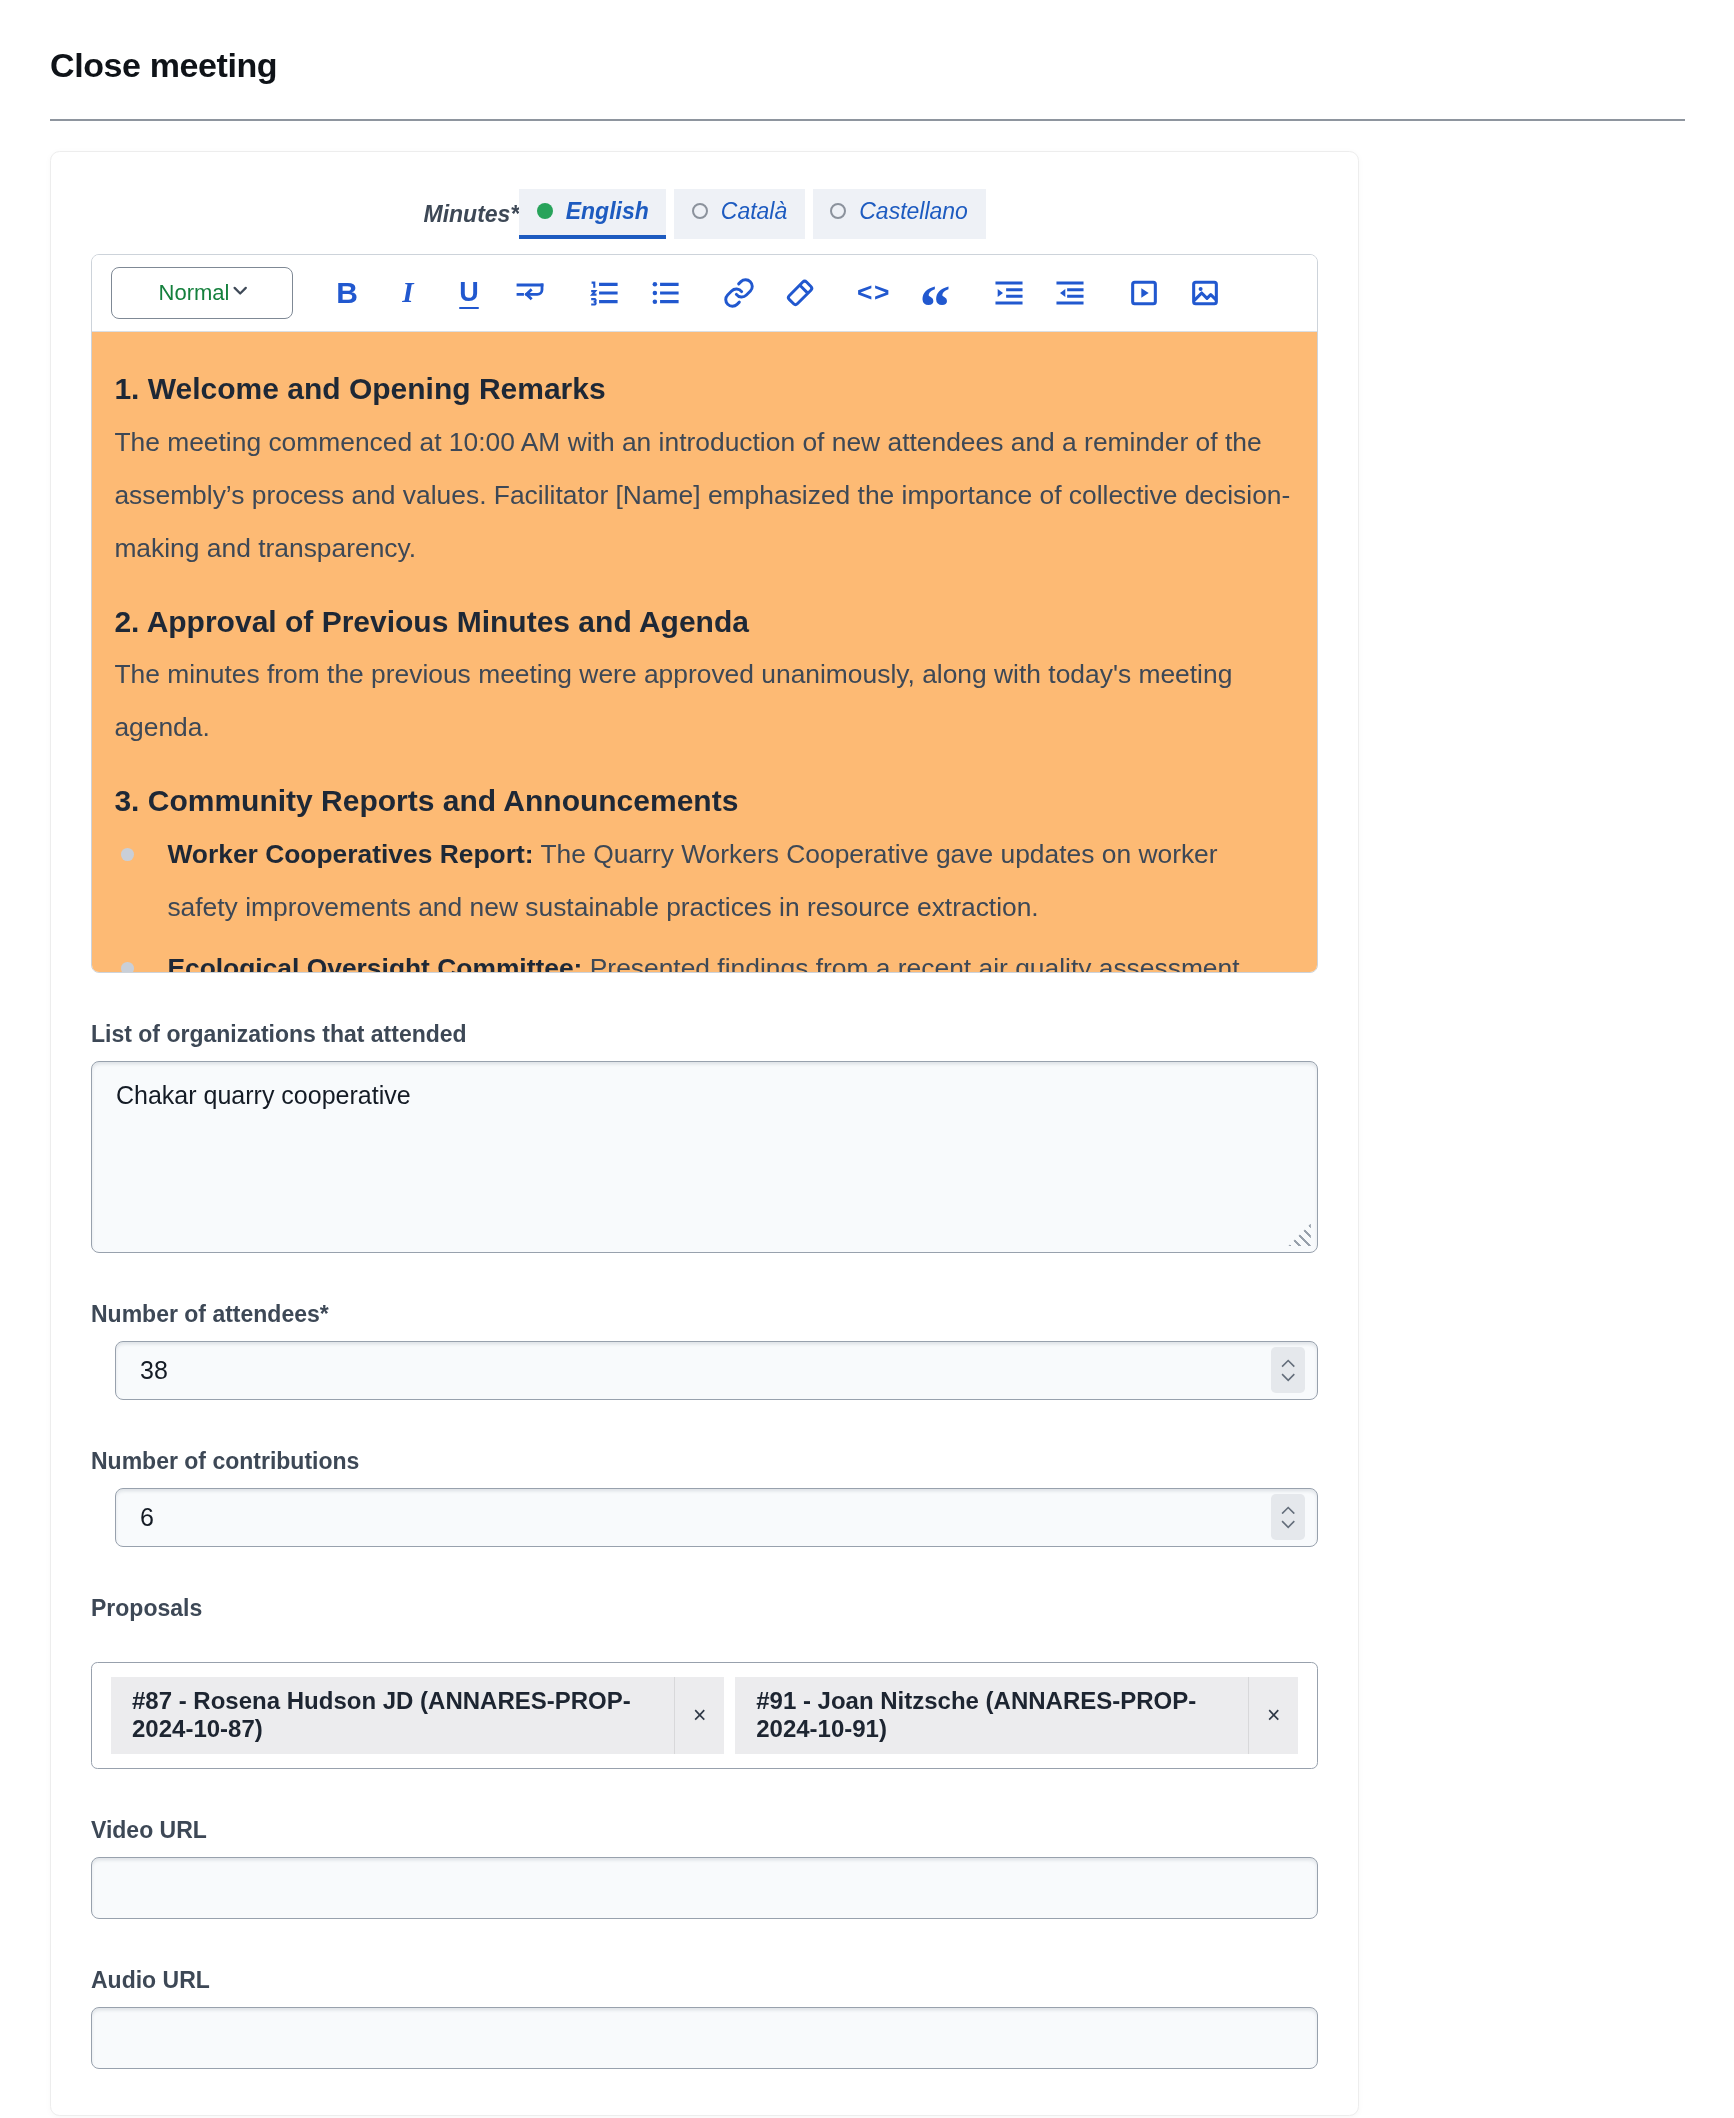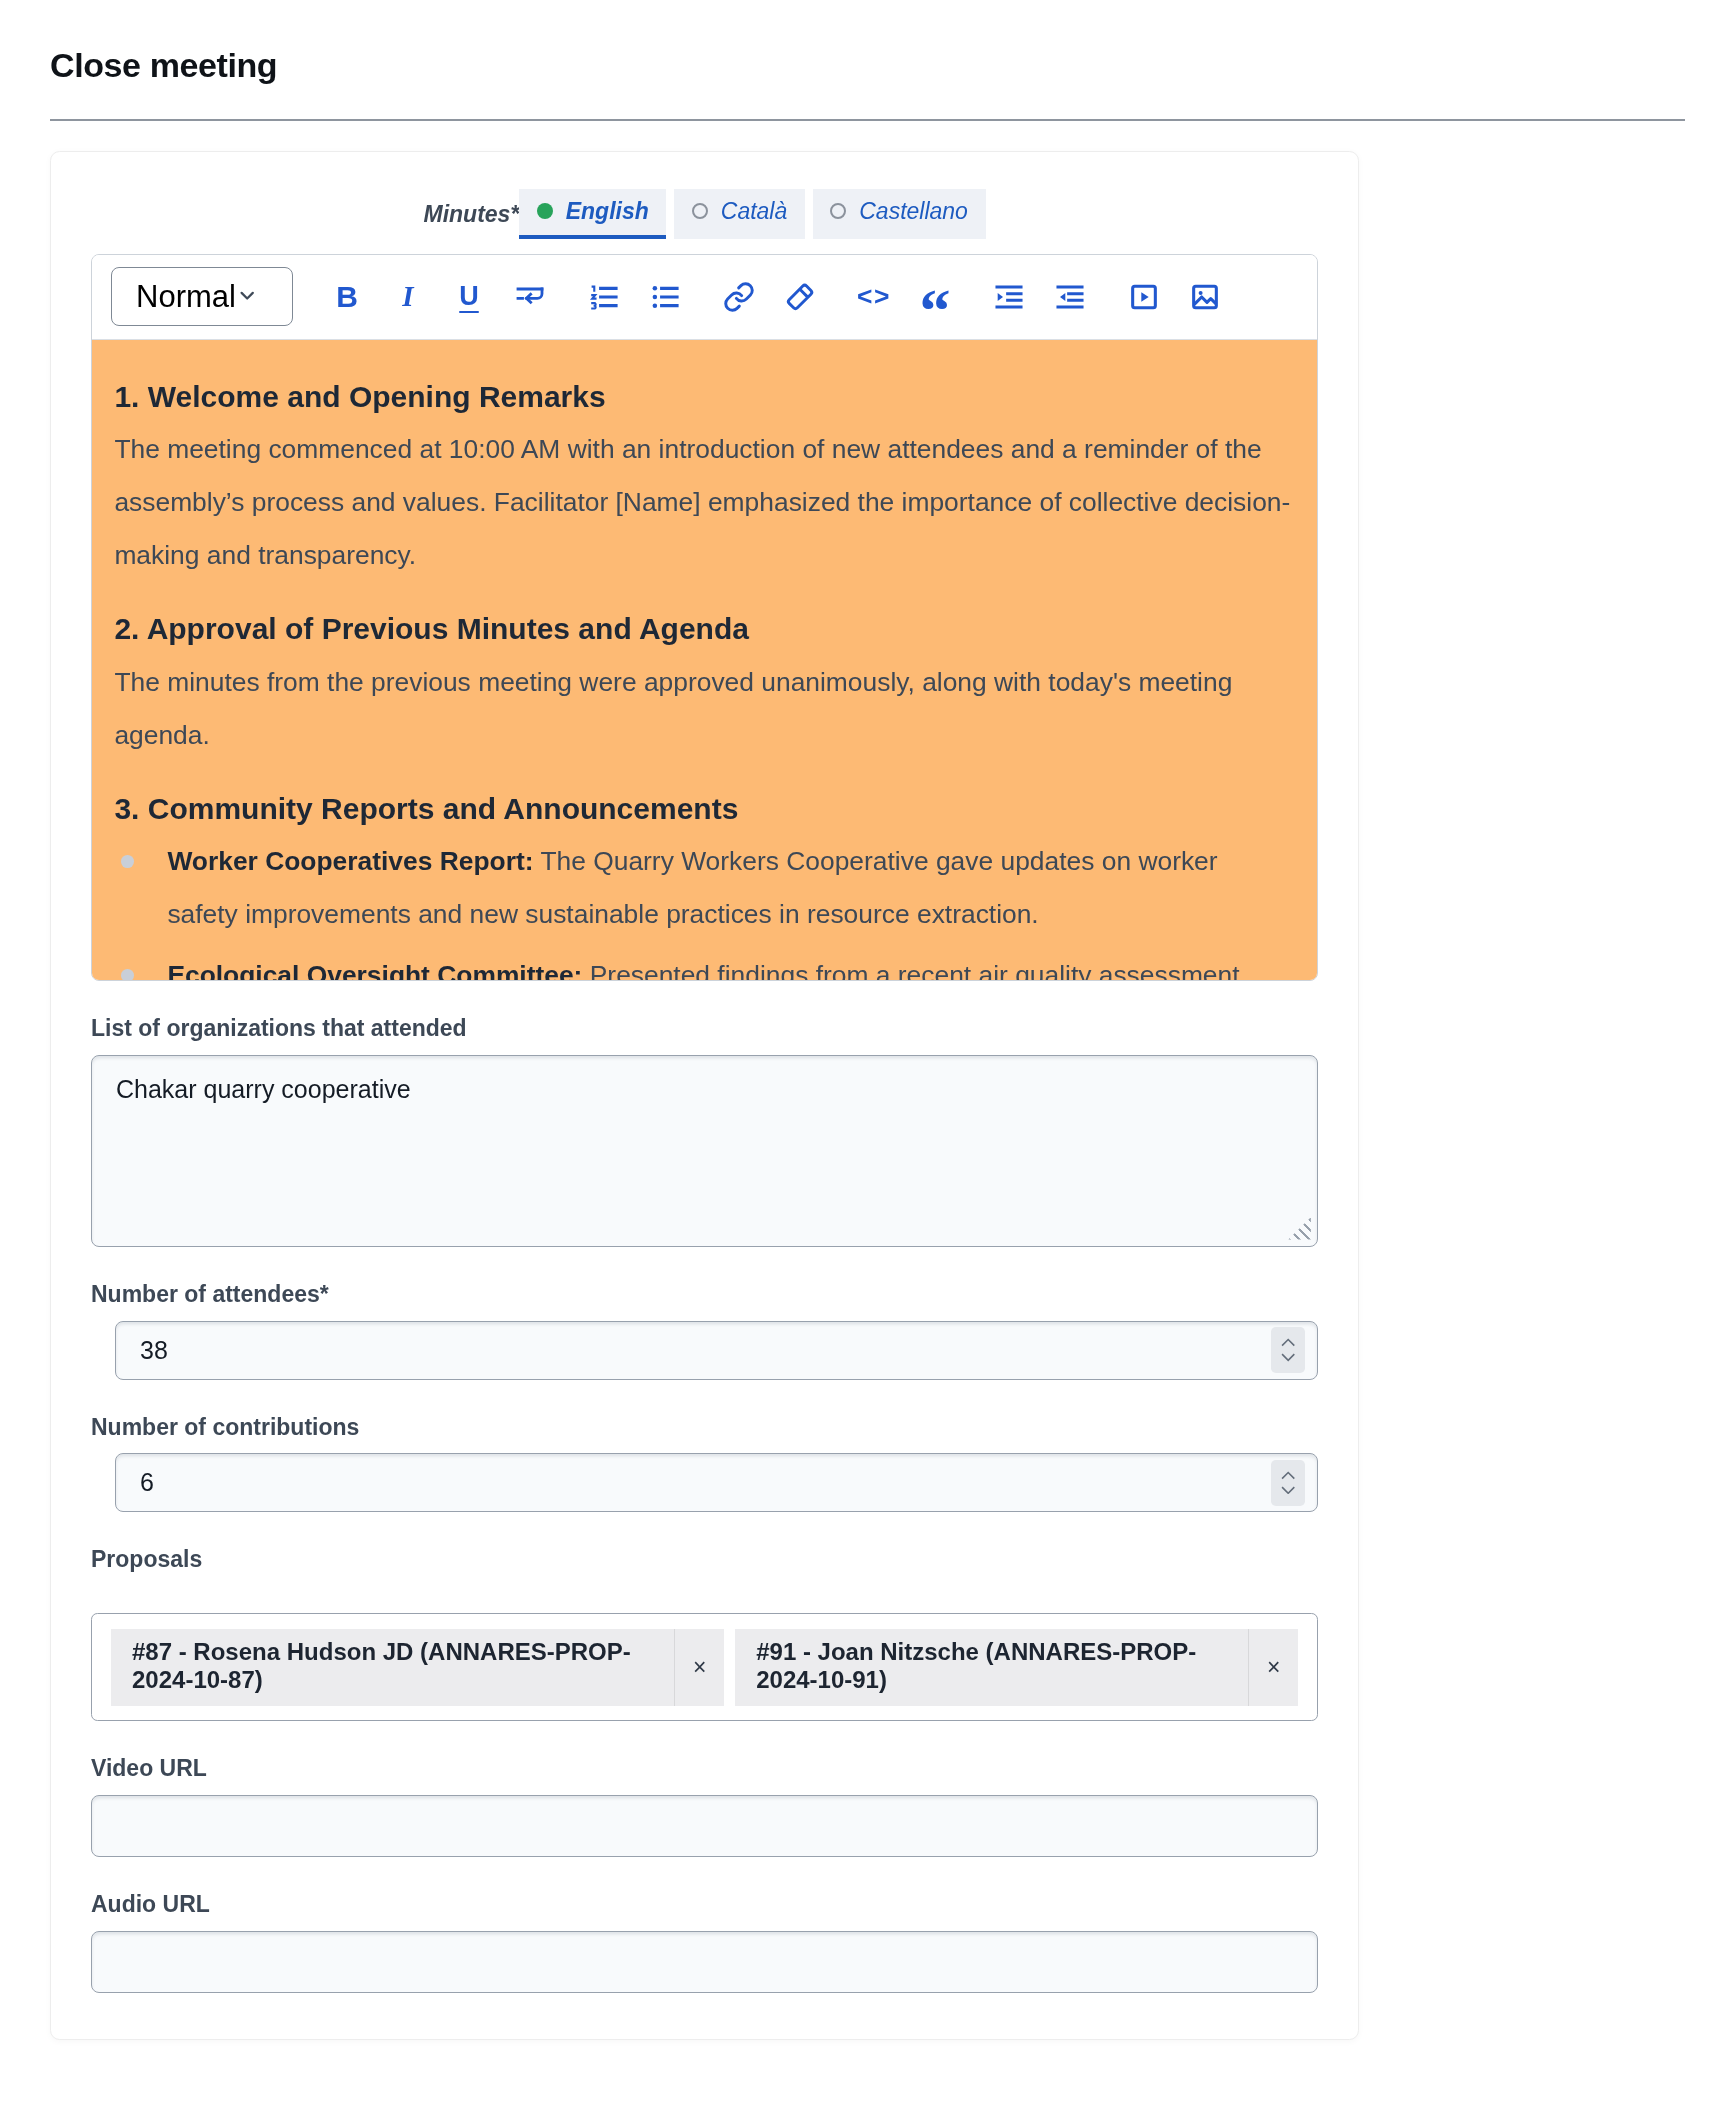"Normal" .style-select { color: #000000 -> #15803d; font-size: 31px -> 22px; justify-content: flex-start -> center }
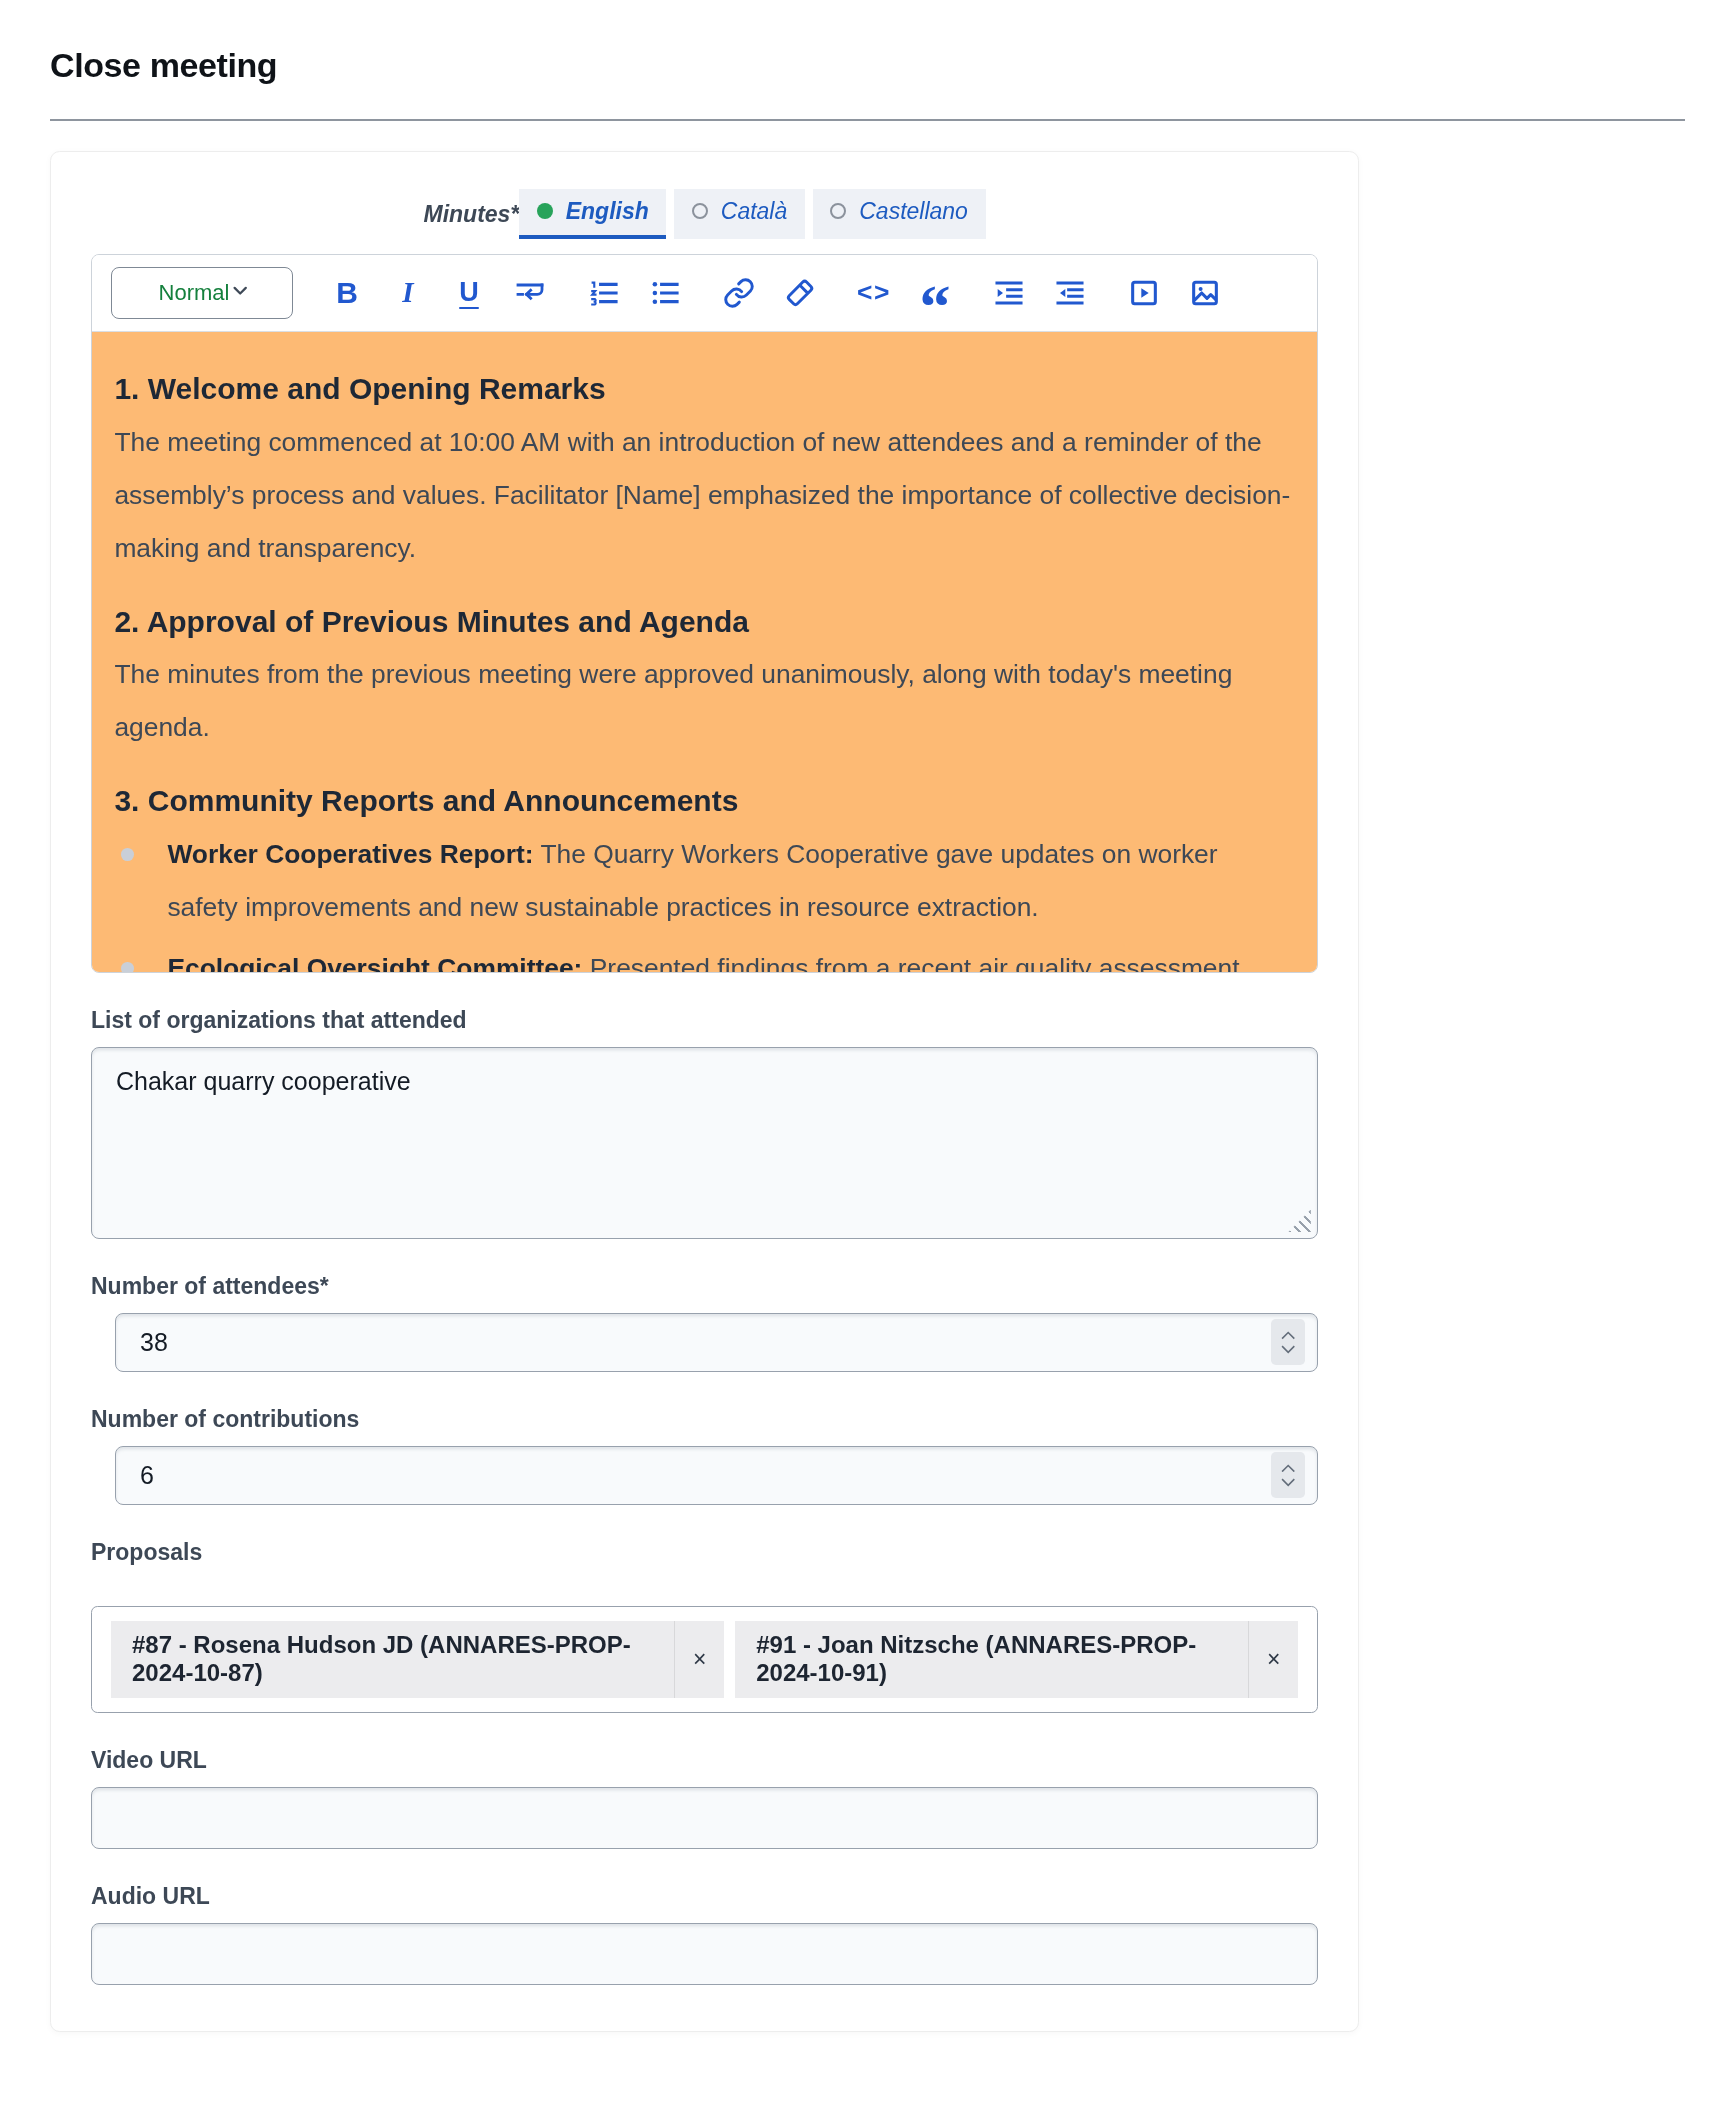"List of organizations that attended" .field { margin-top: 34px -> 48px }
